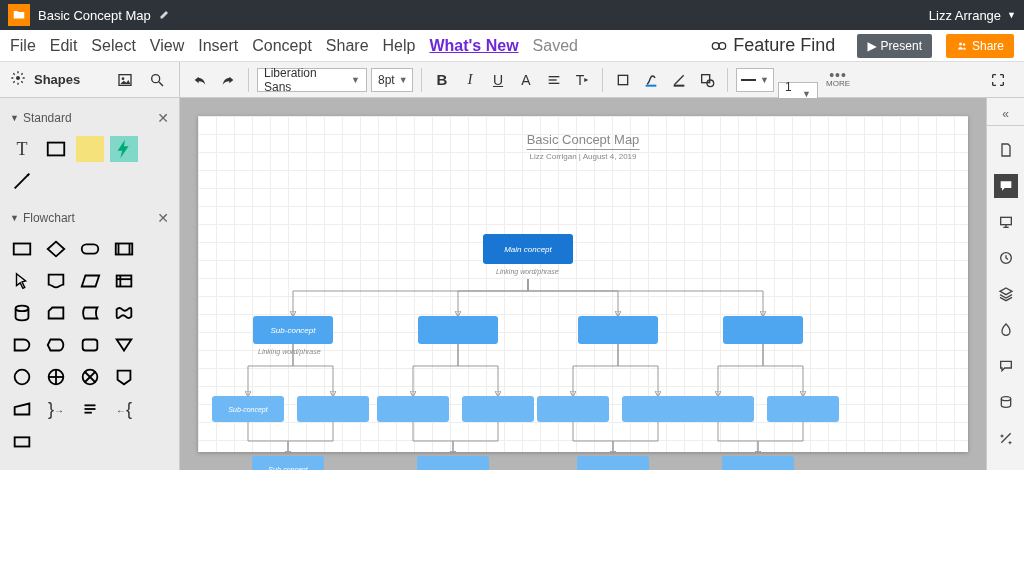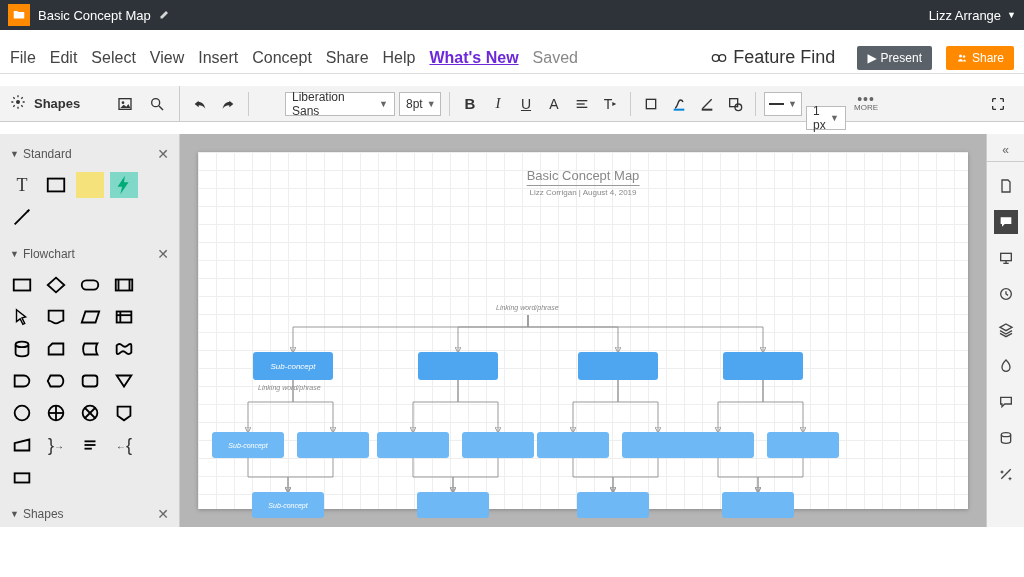"Basic Concept Map" .app { gap: 12px -> none; height: 527px -> 470px }
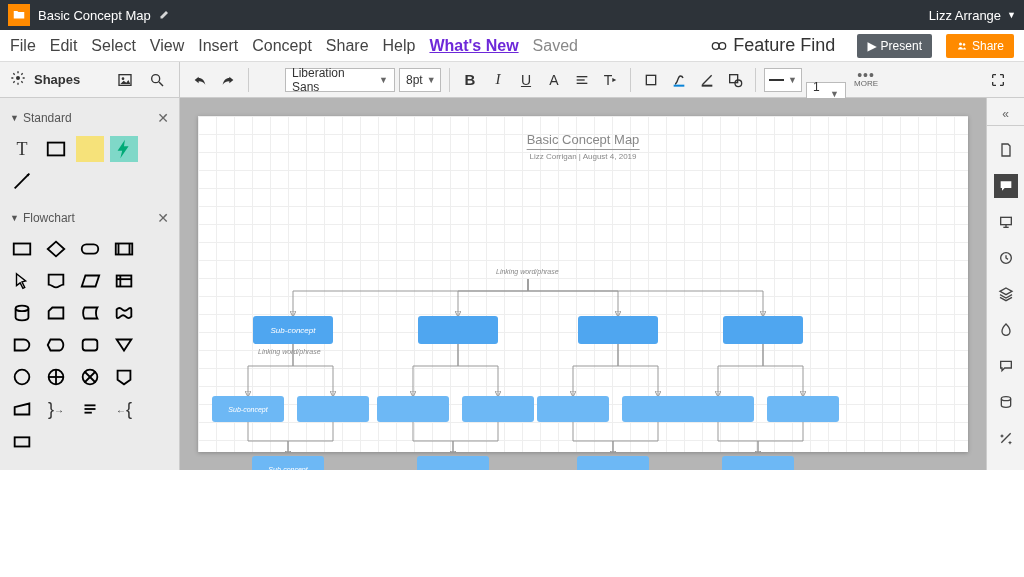"Liberation Sans" .tb-font { margin-left: 28px -> none }
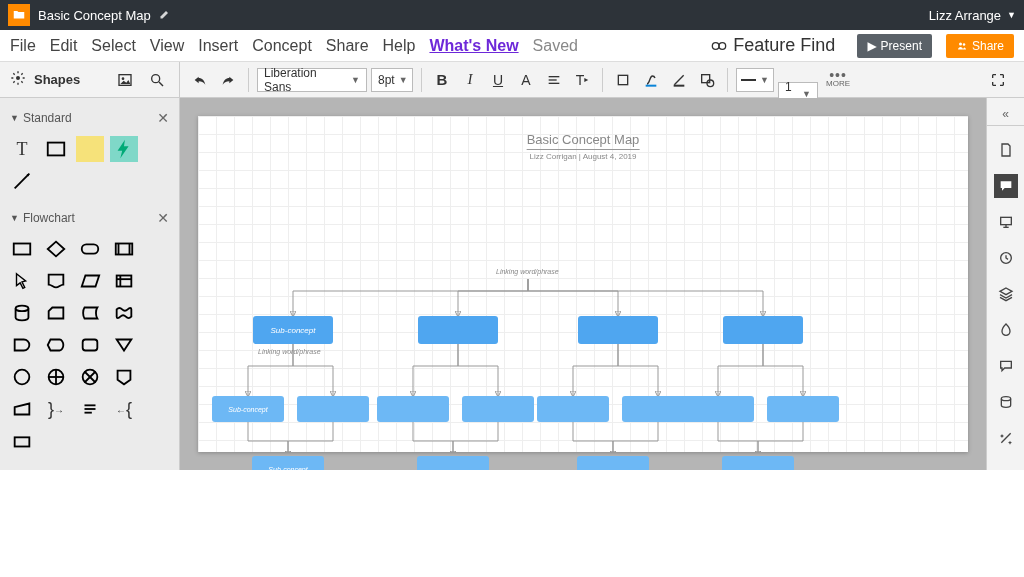"Main concept" div.node { html: none -> <div>Main concept</div> }
